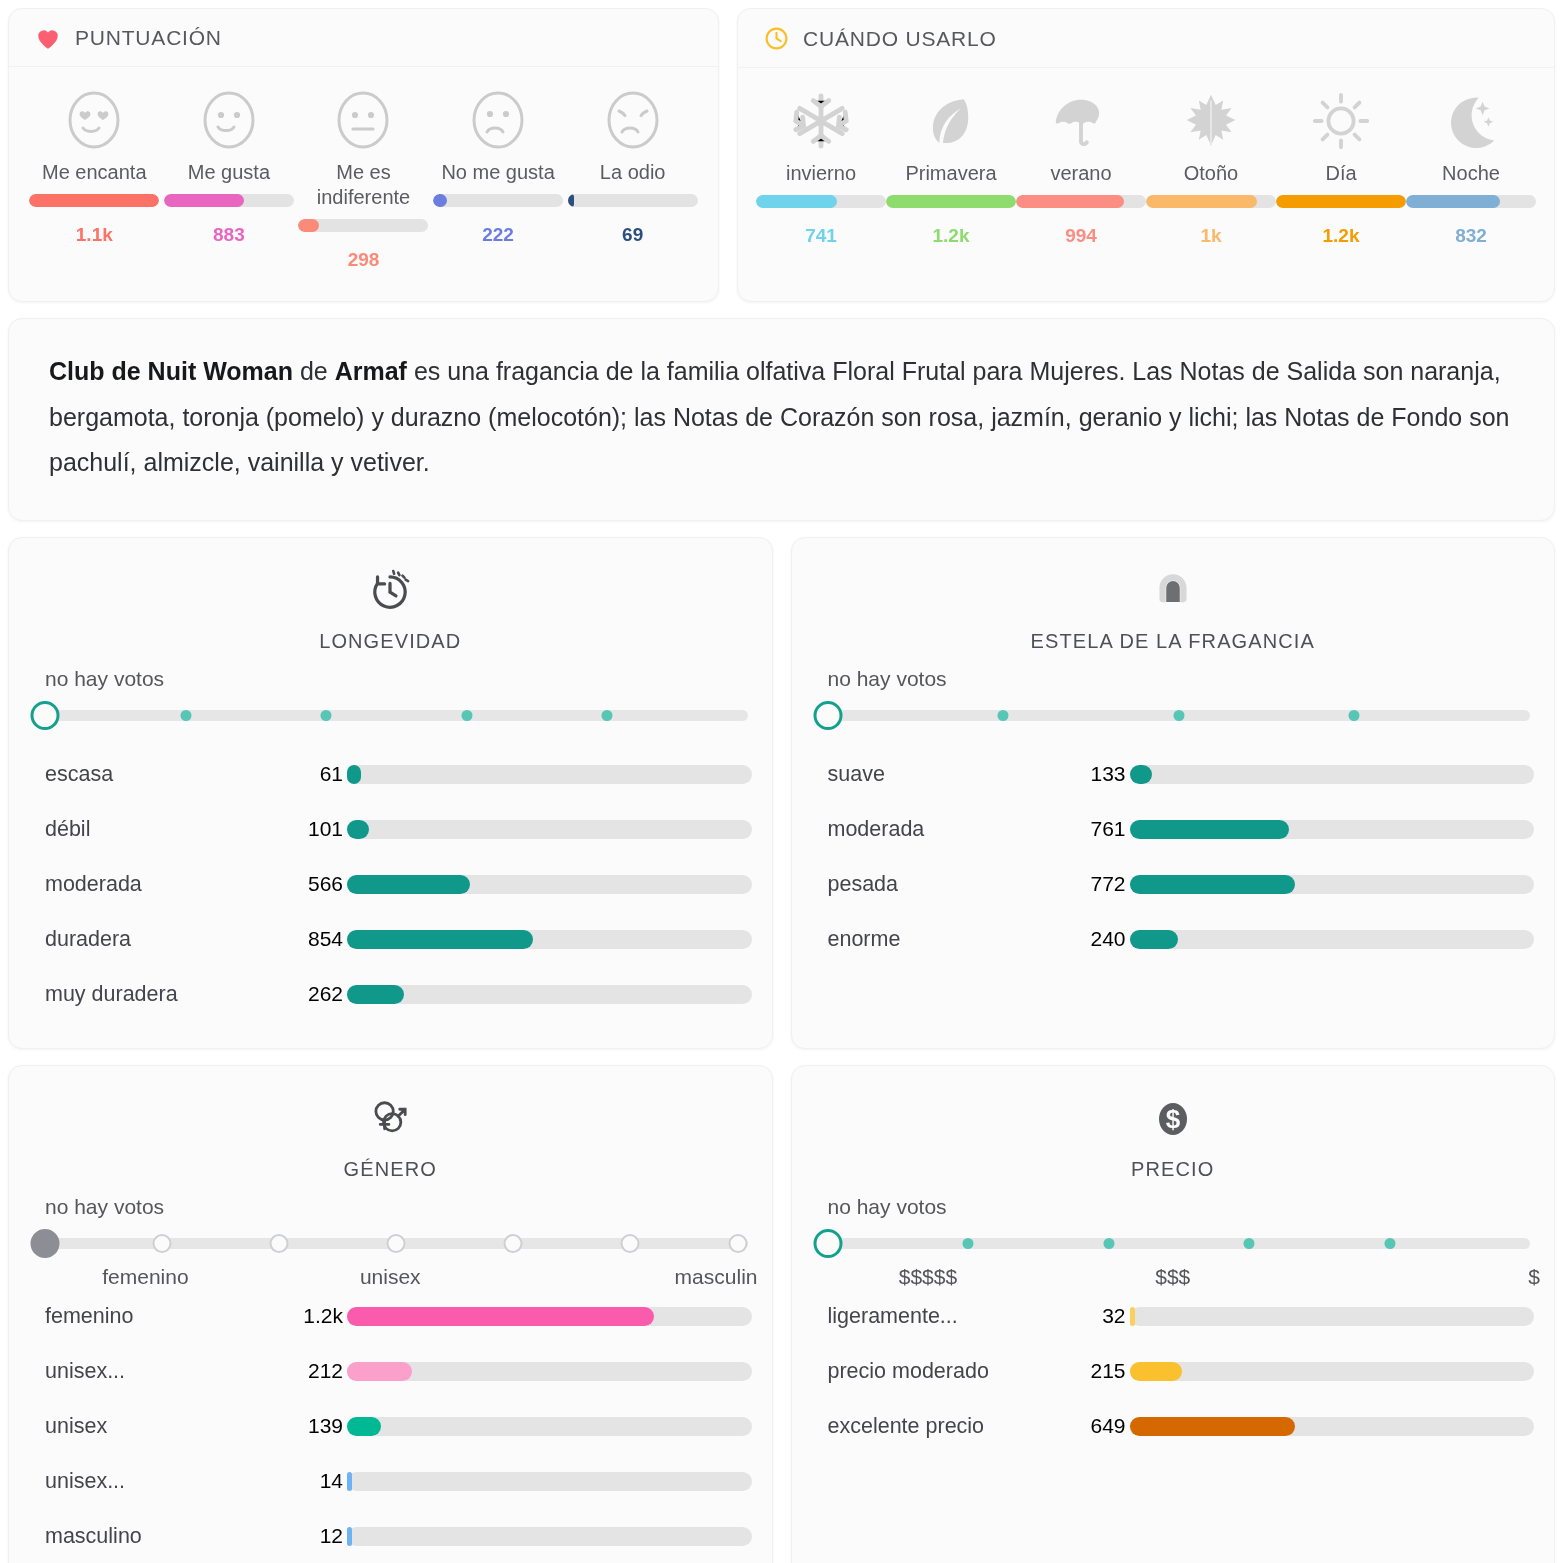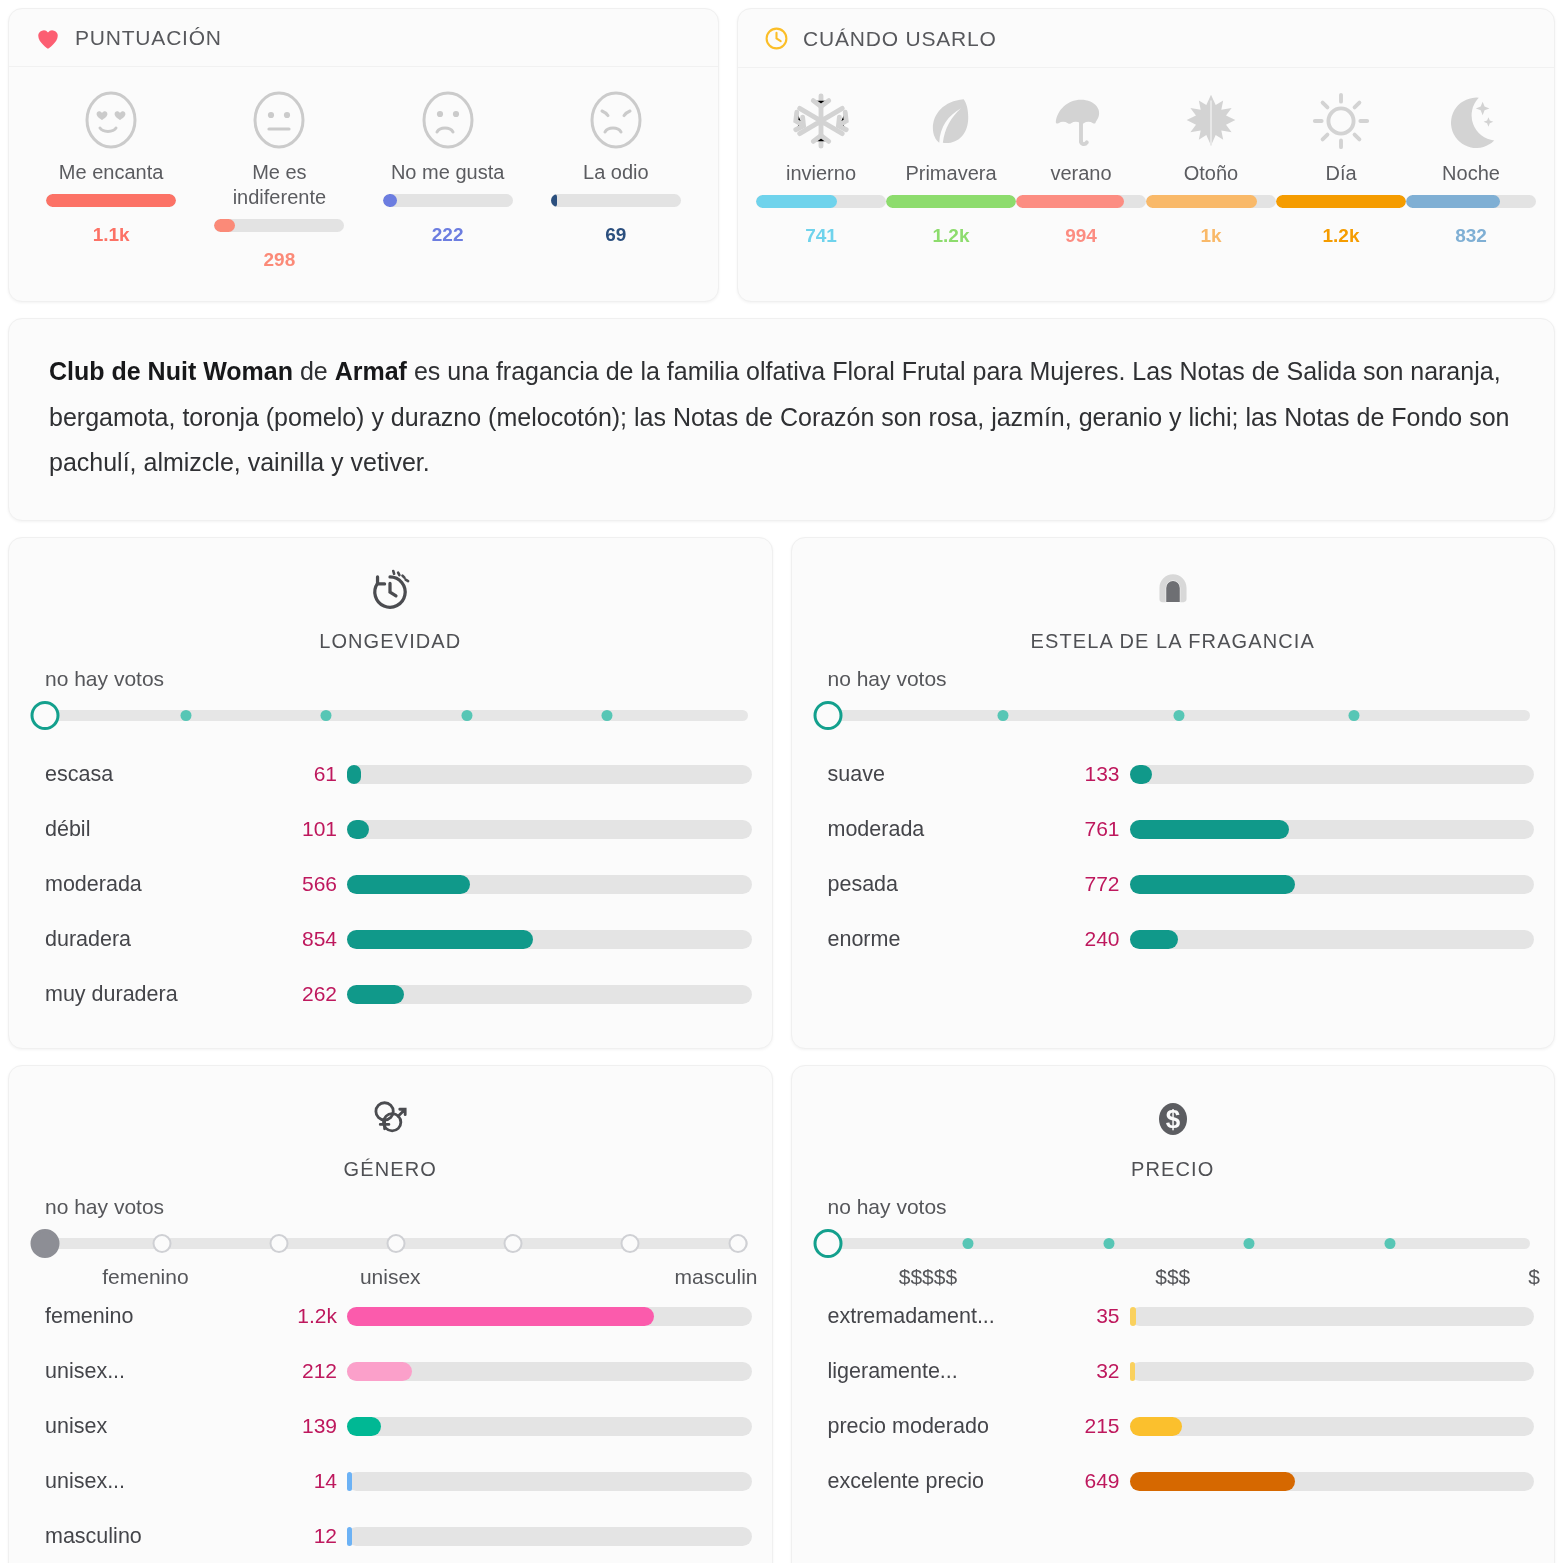"Me gusta" div.vote-col { html: none -> <div> <div> <svg> <ellipse></ellipse> <circle></circle> <circle></circle> <path></path> </svg> </div> <div>Me gusta</div> <div> <i></i> </div> <div>883</div> </div> }
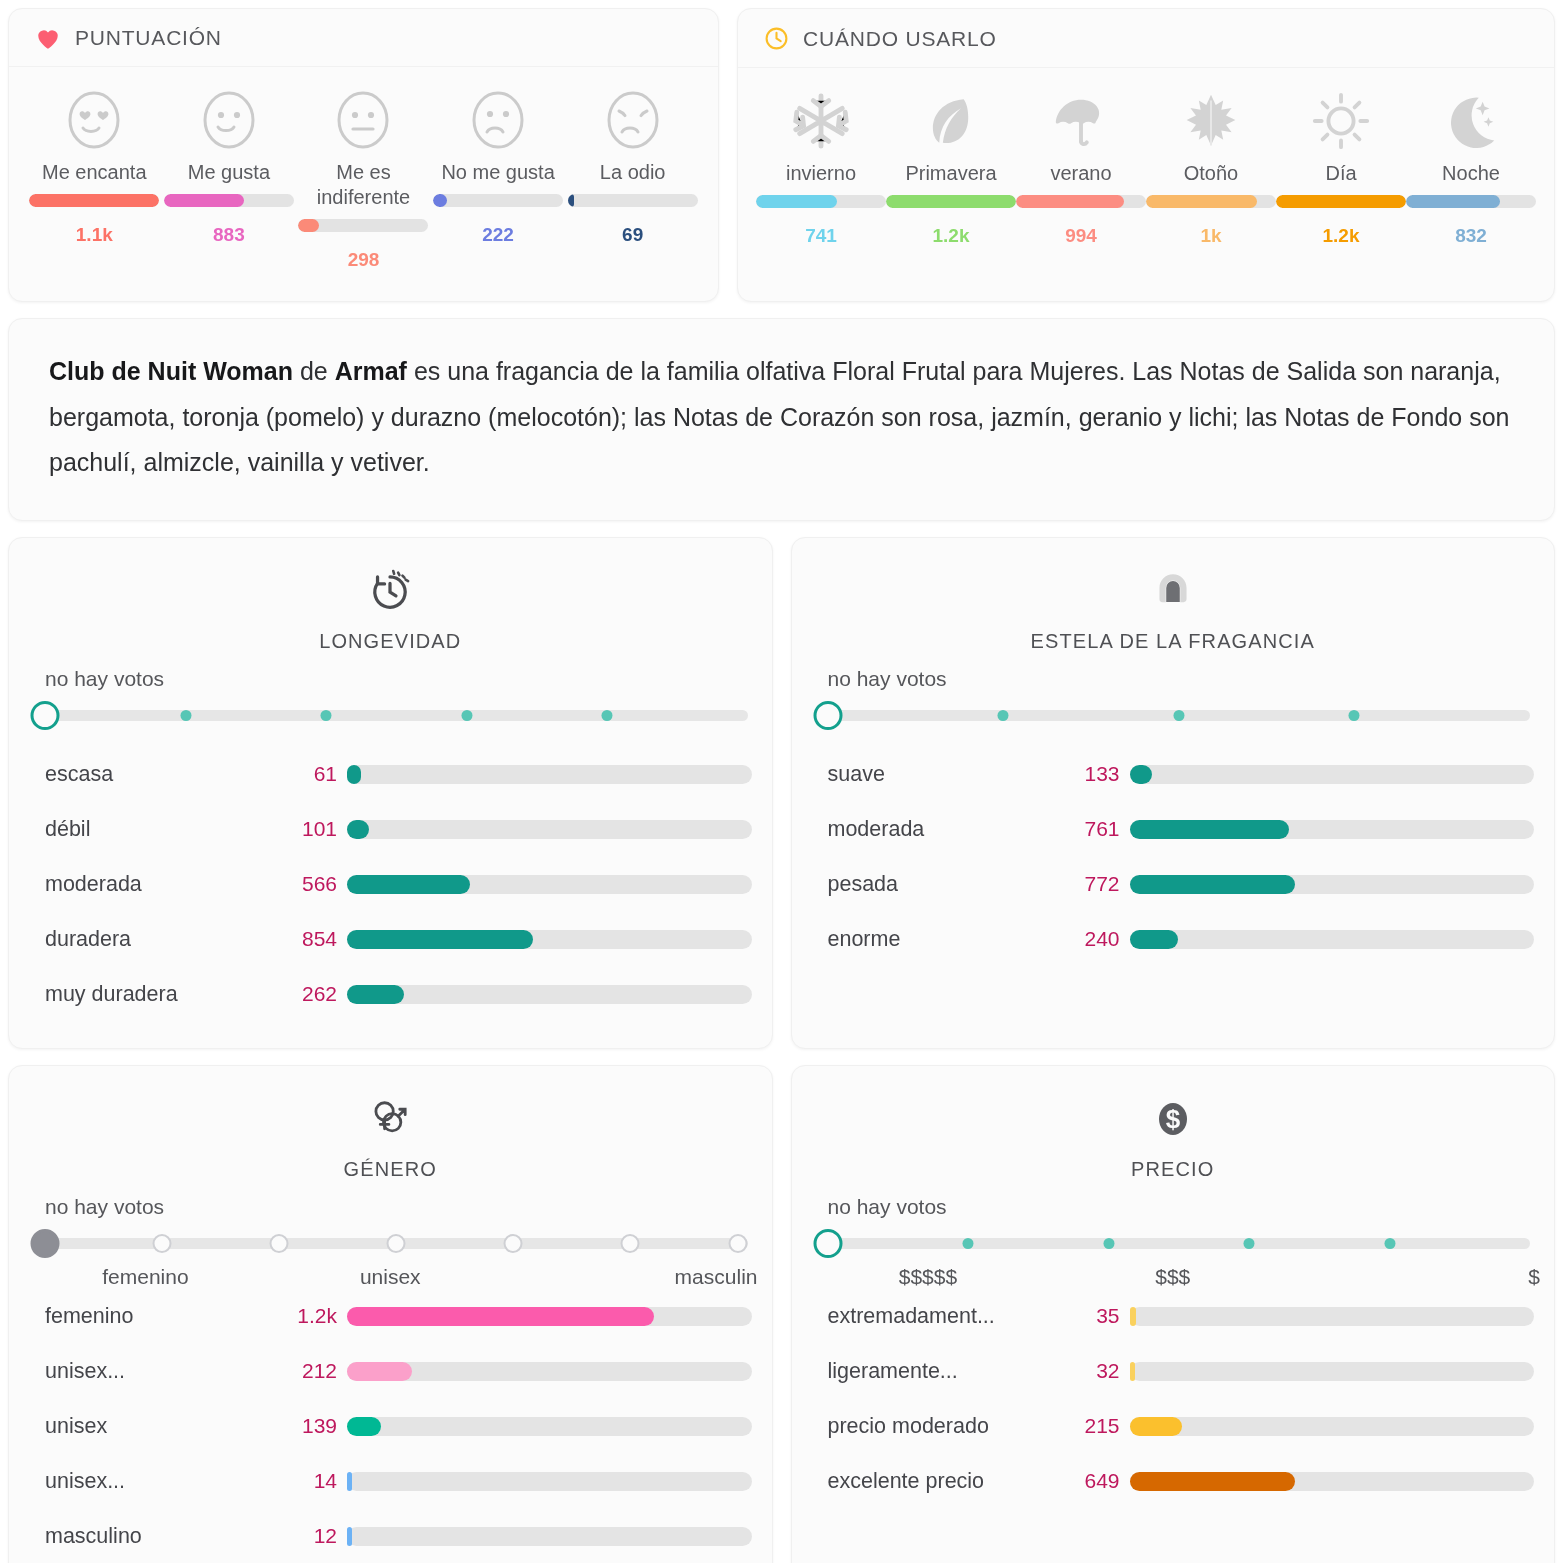"61" .brow .bval { color: #be185d -> #000000; padding-right: 10px -> 4px }
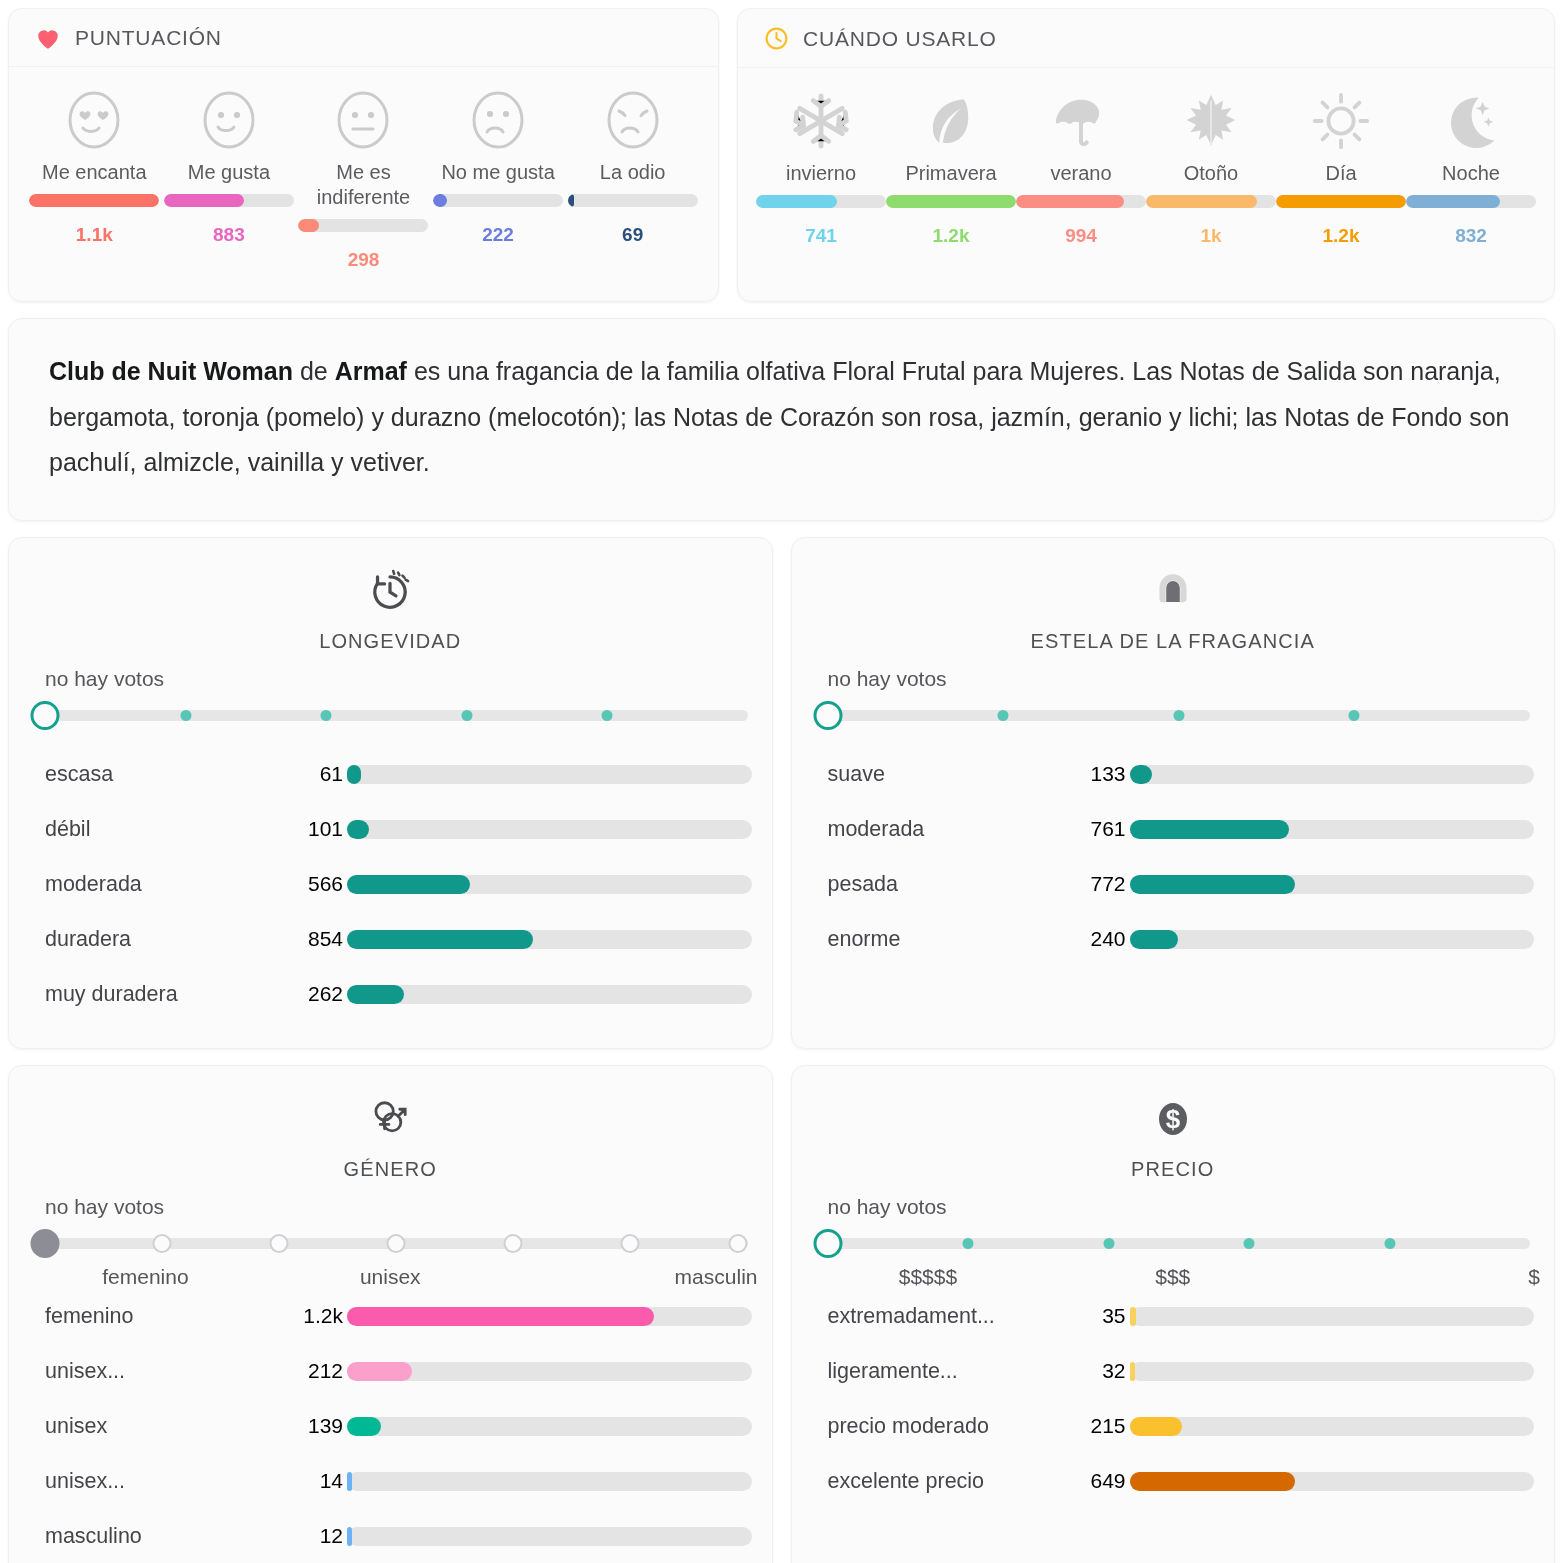"extremadament..." div.brow { html: <div> <div>extremadament...</div> <div>35</div> <div> <div></div> </div> </div> -> none }
